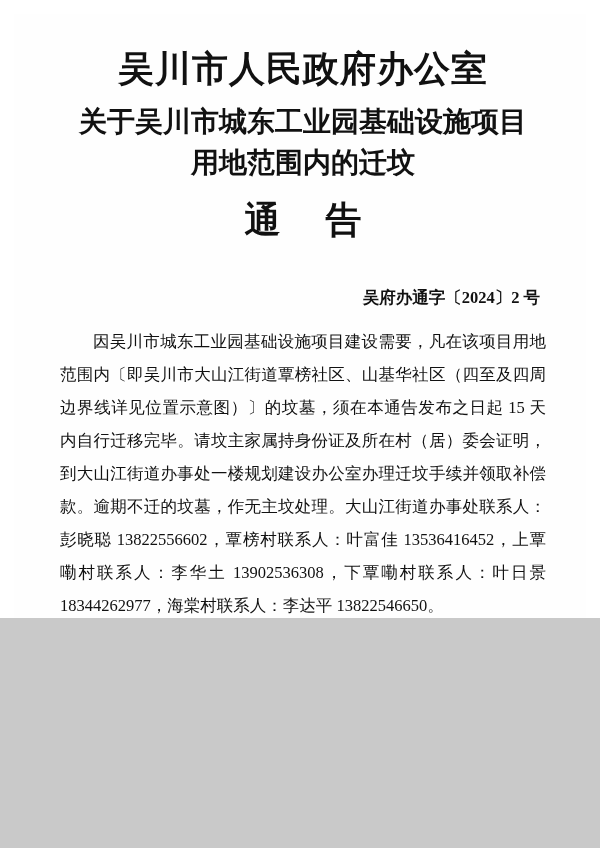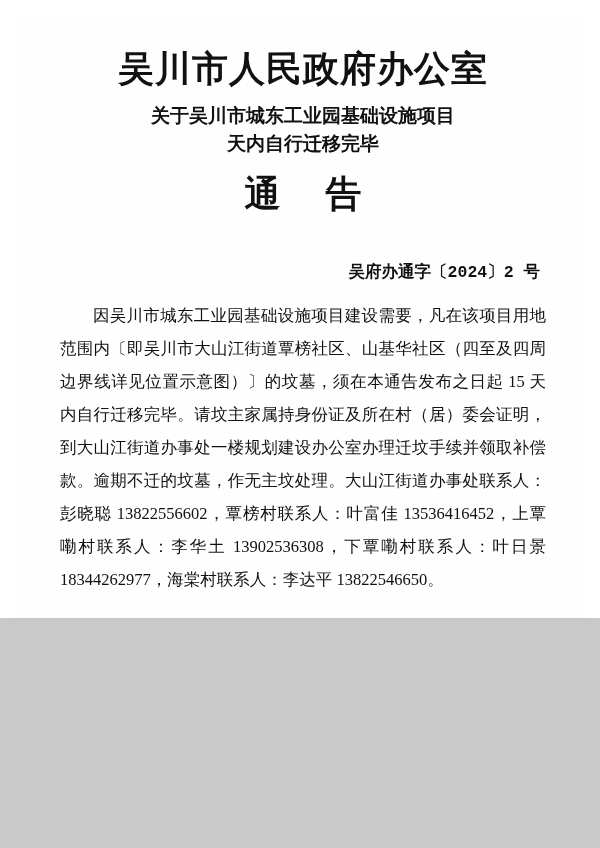"关于吴川市城东工业园基础设施项目" .subject { font-size: 19px -> 28px }
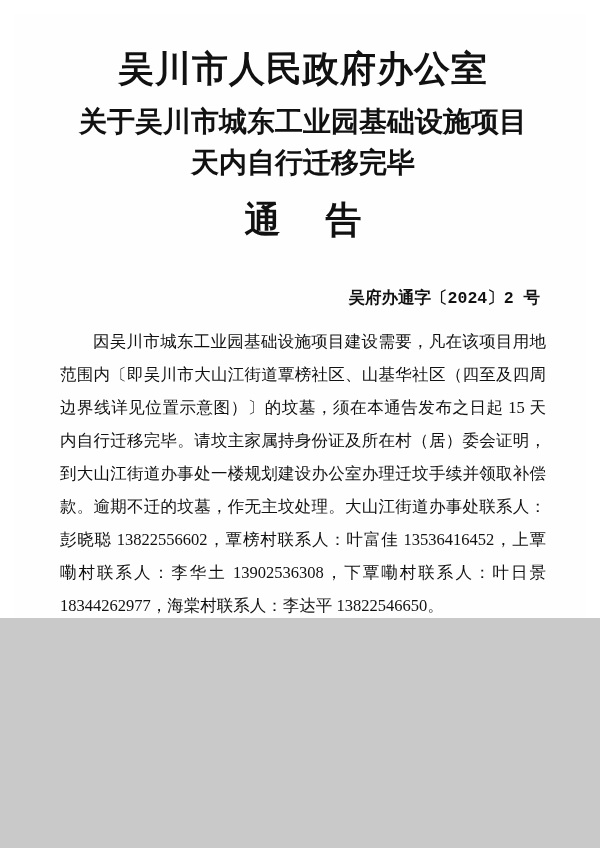"天内自行迁移完毕" span.line { text: 天内自行迁移完毕 -> 用地范围内的迁坟 }
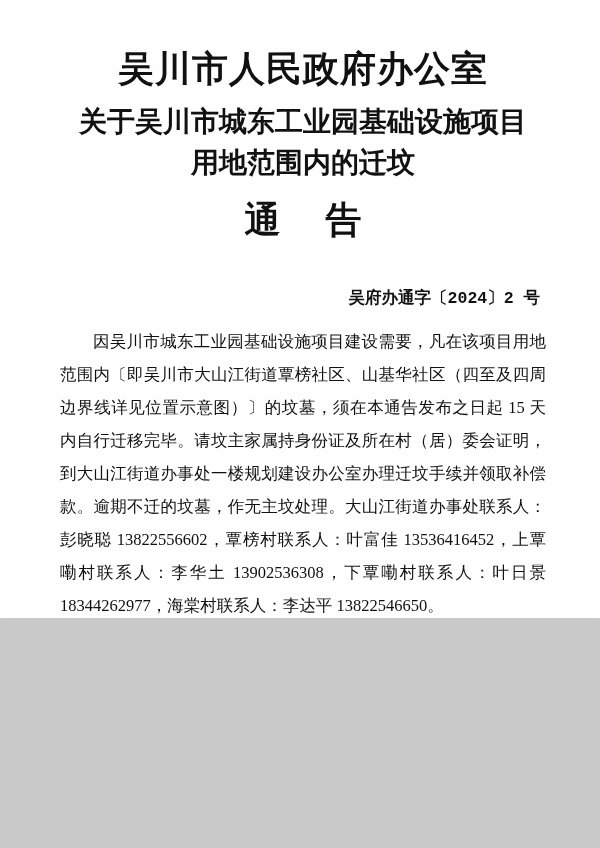"吴府办通字〔2024〕2 号" .doc-number { font-family: Liberation Mono, monospace -> none }
